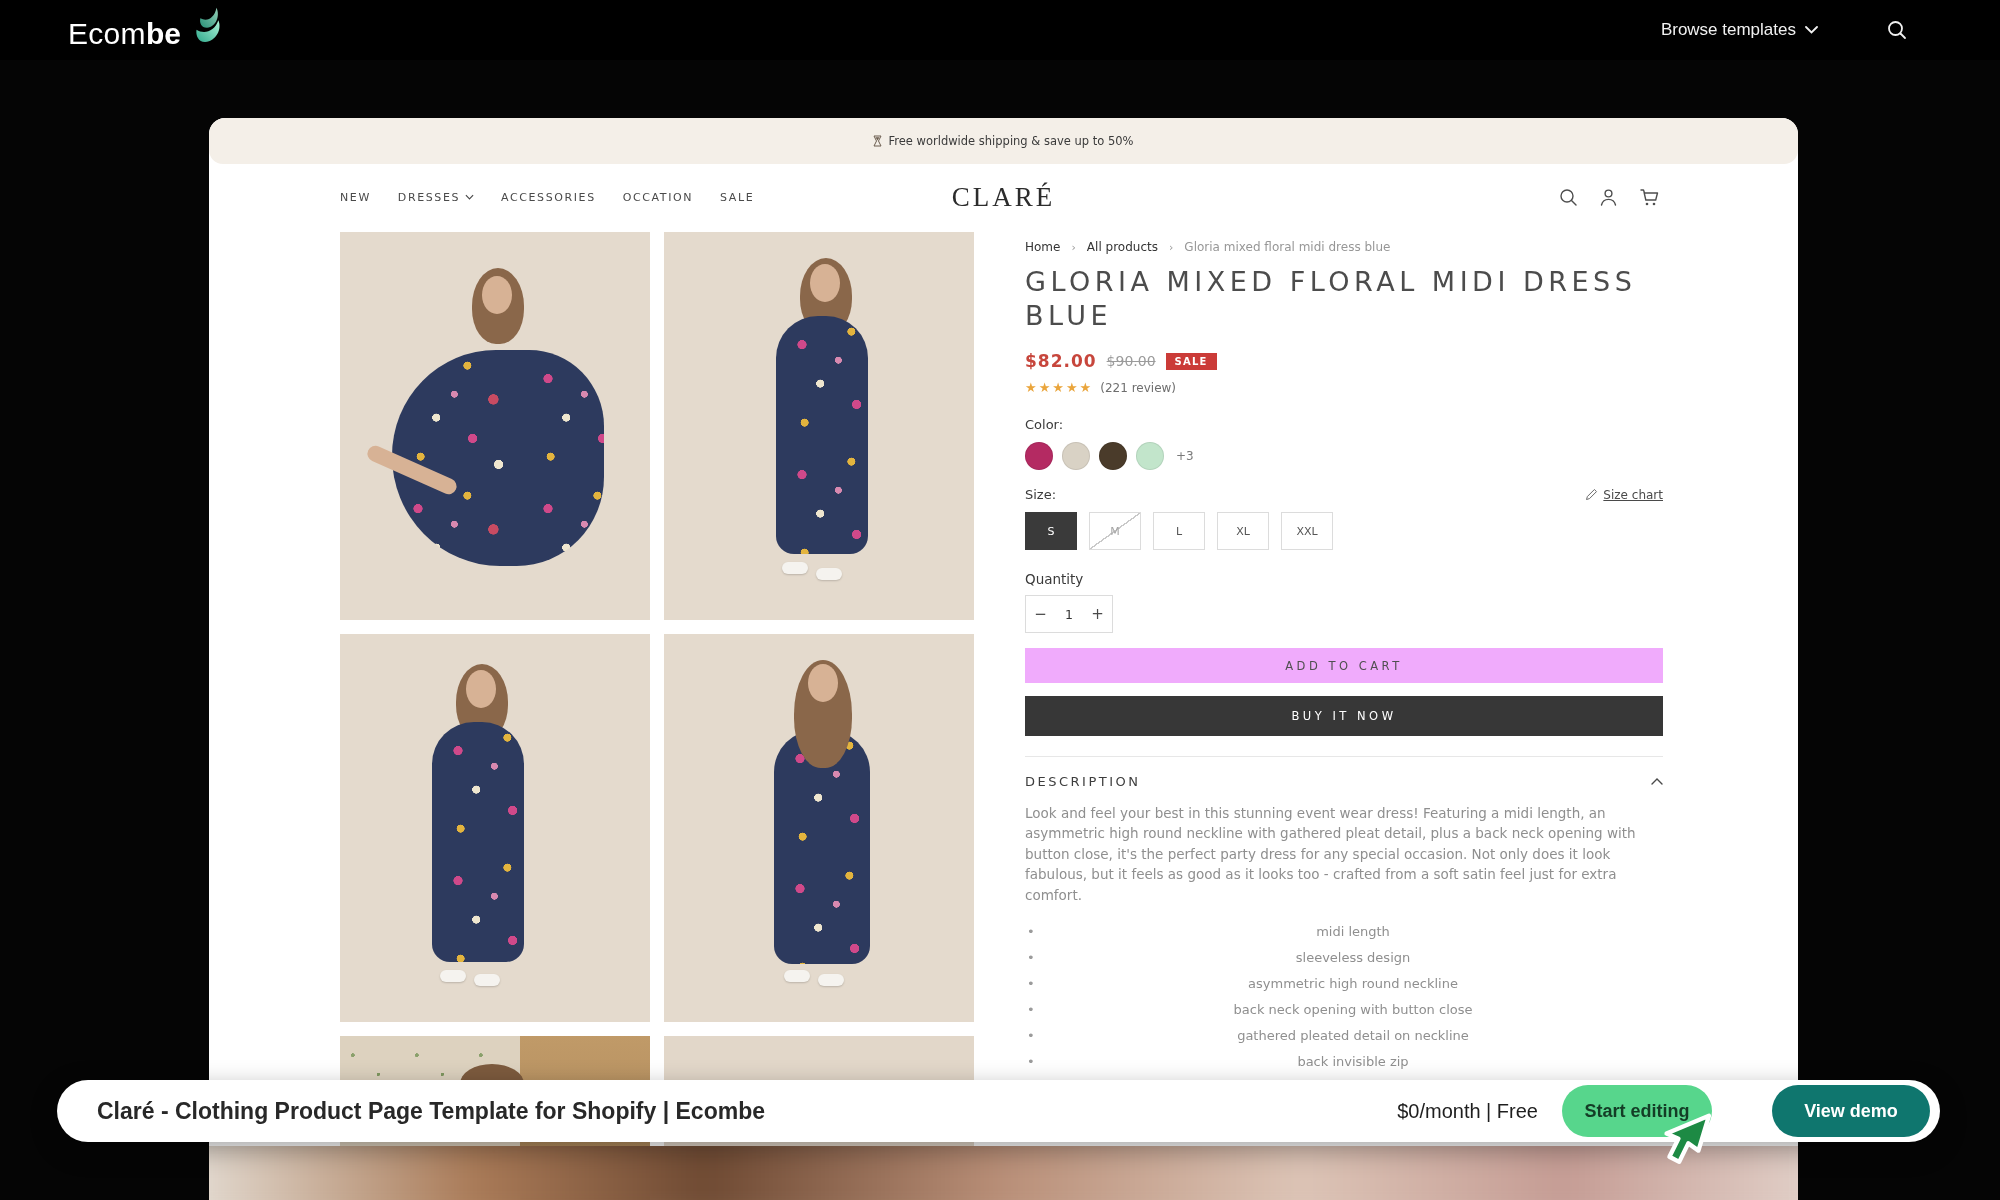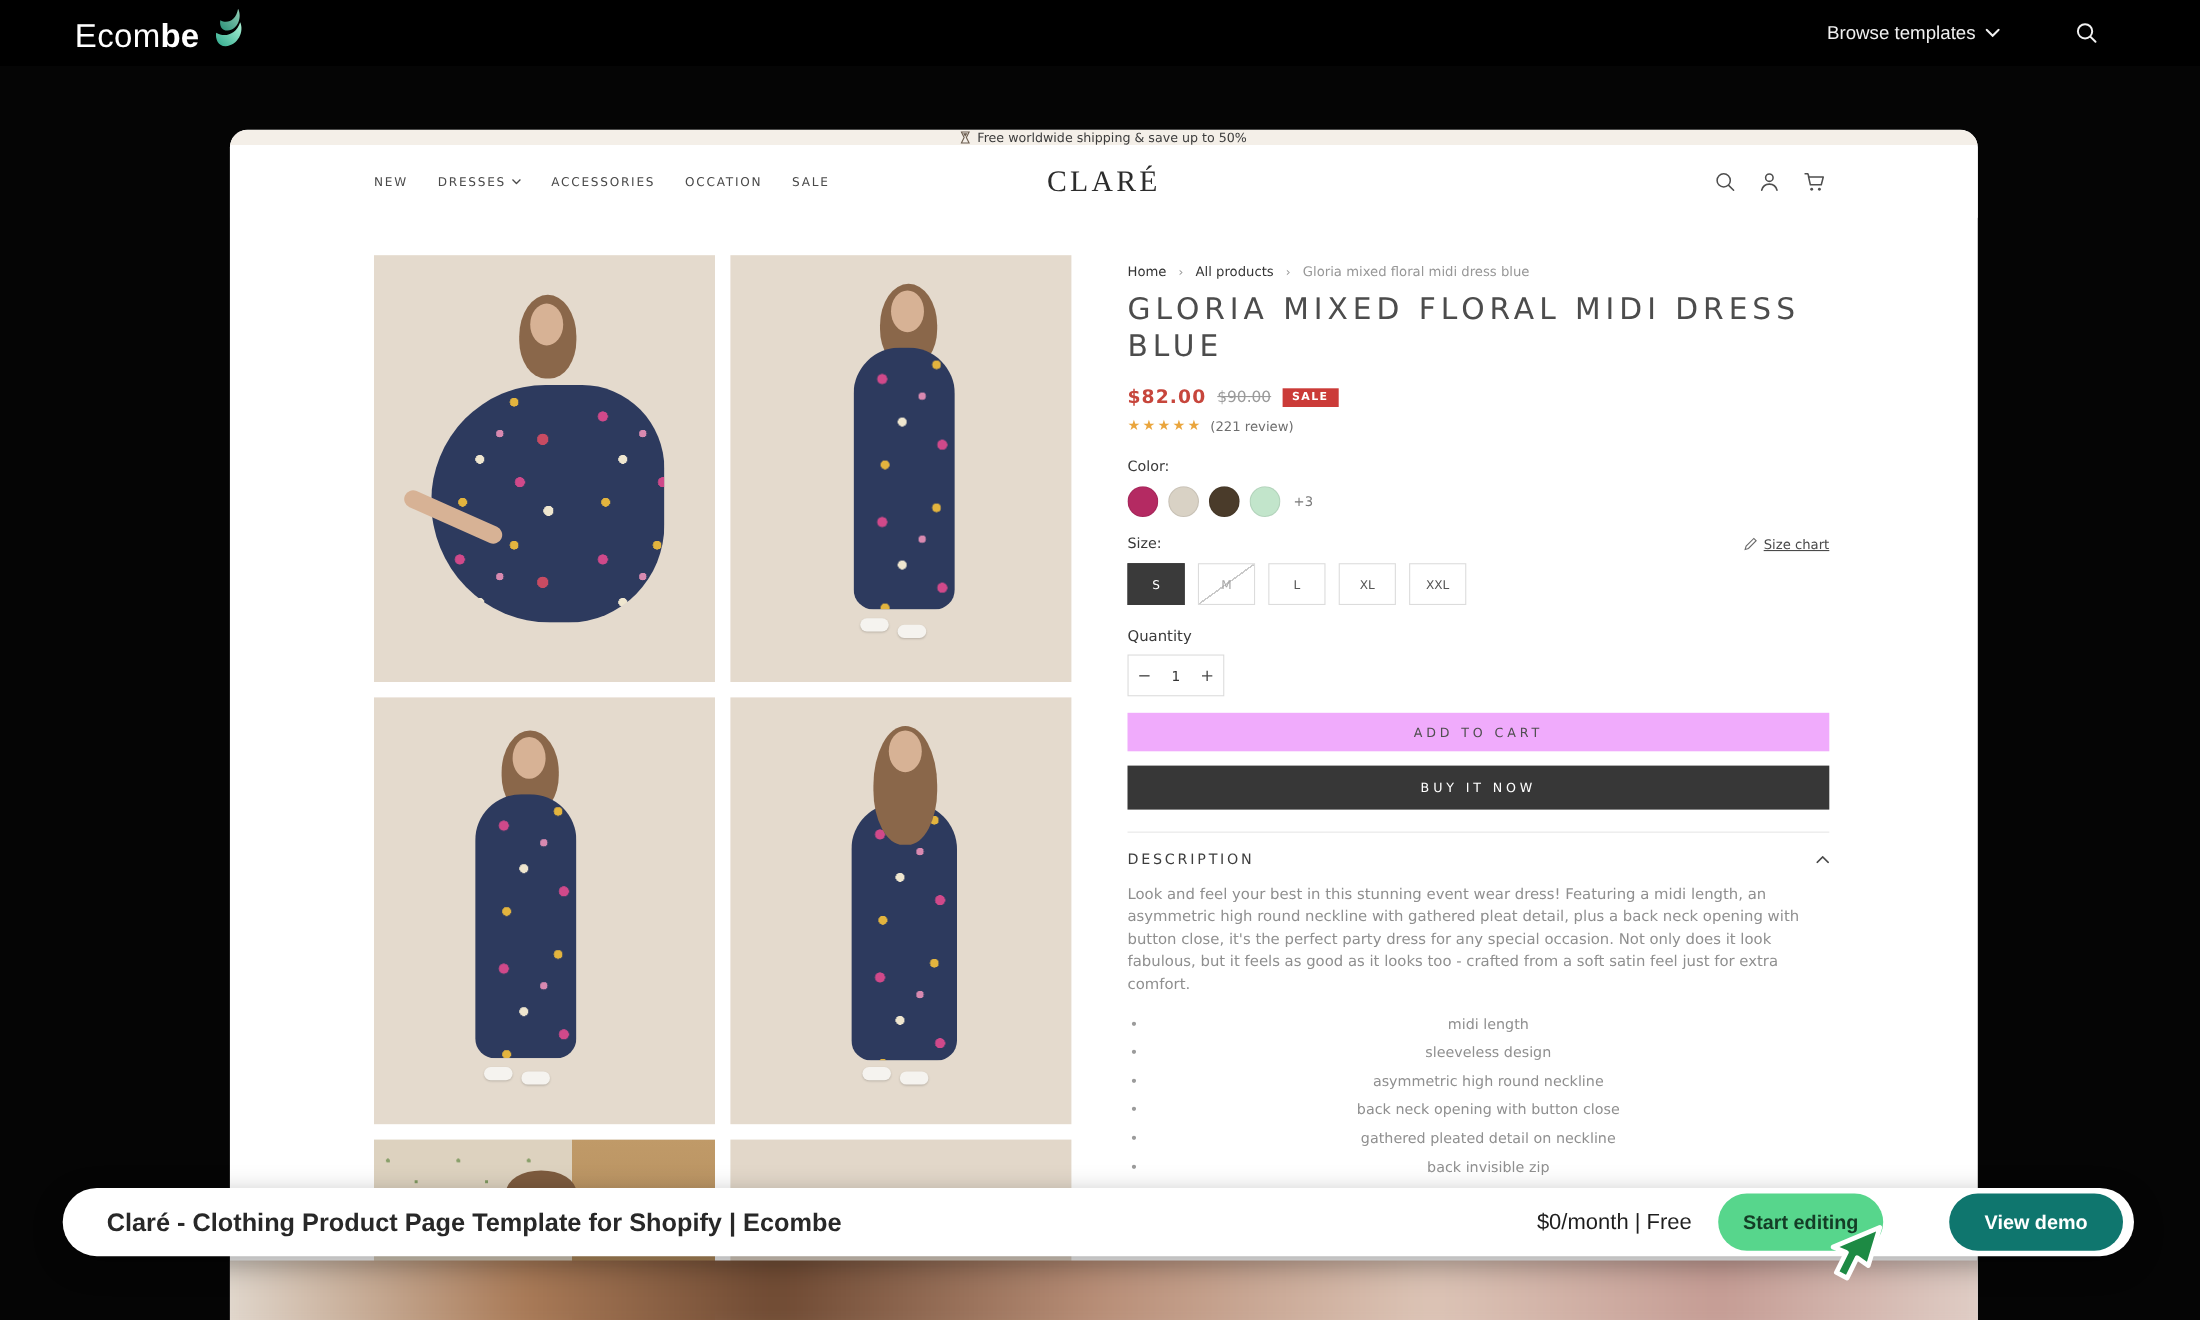"Free worldwide shipping & save" .announce { border-radius: none -> 14px; height: 14px -> 46px }
